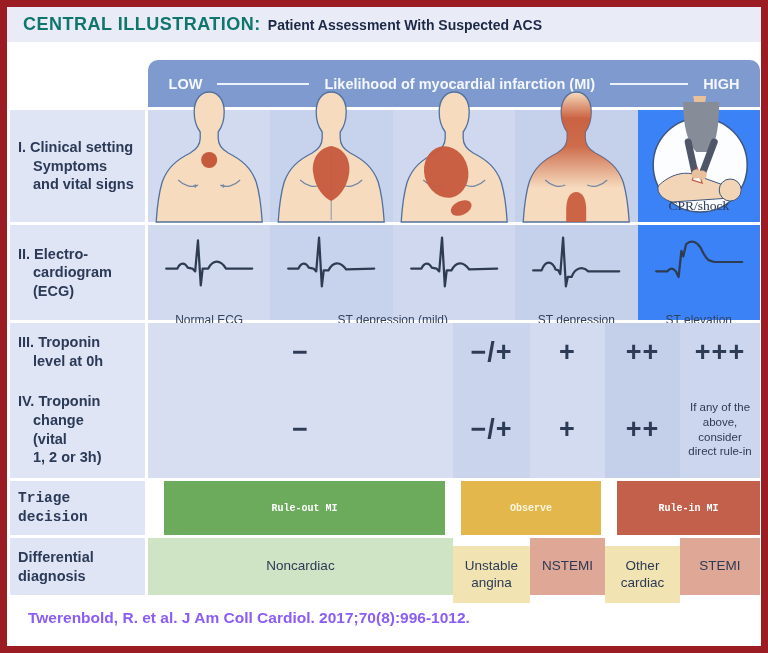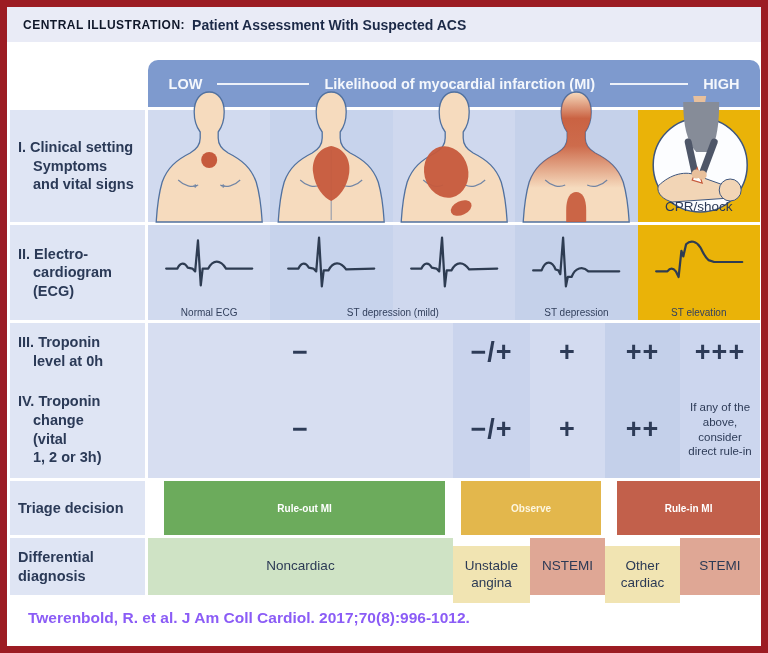"CENTRAL ILLUSTRATION:" .title-red { color: #0f172a -> #0f766e; font-size: 12px -> 18px }
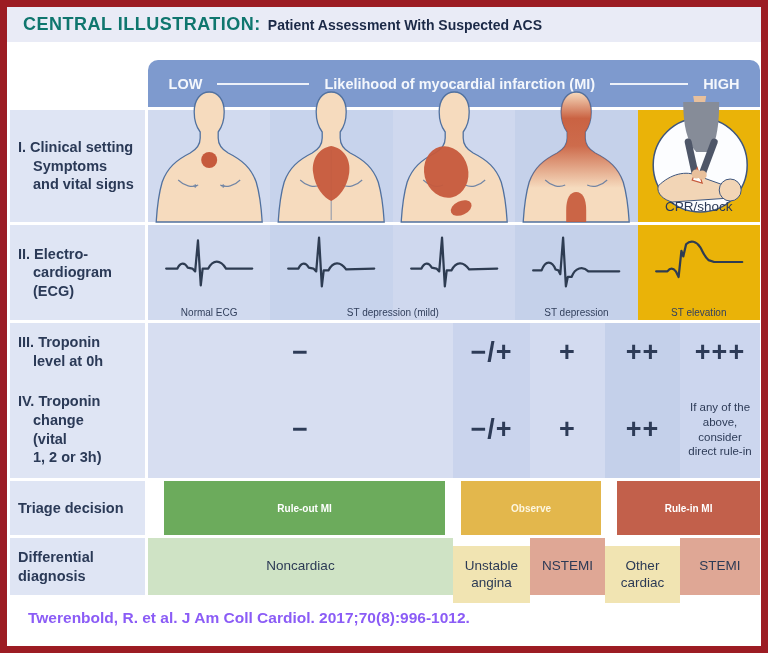"CPR/shock" .c5 { background: #eab308 -> #3b82f6; font-family: none -> Liberation Serif, serif }
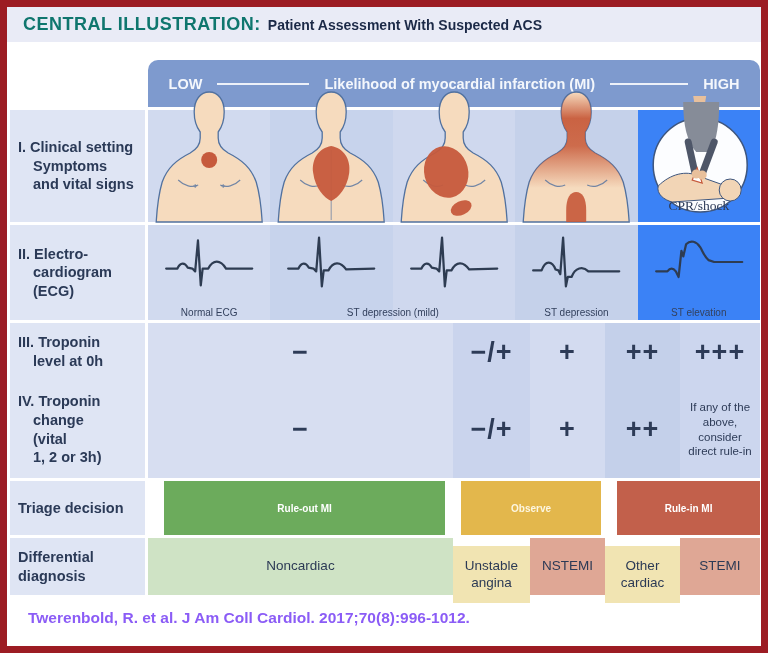"Normal ECG" .ecg-lab { font-size: 10px -> 12px; top: 8px -> 16px }
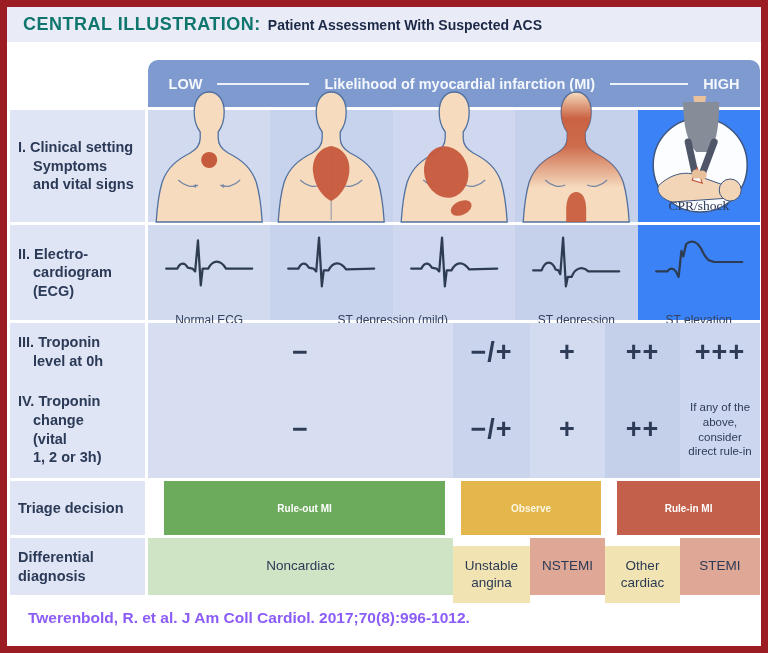"Triage decision" .row-triage { font-family: none -> Liberation Mono, monospace }
